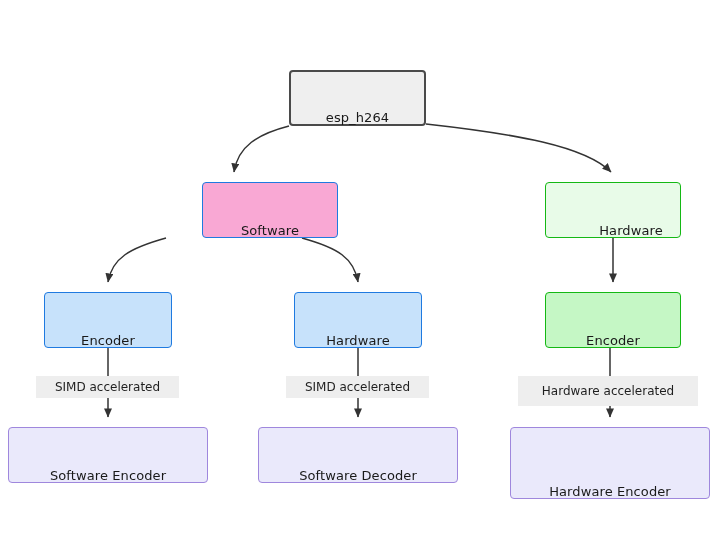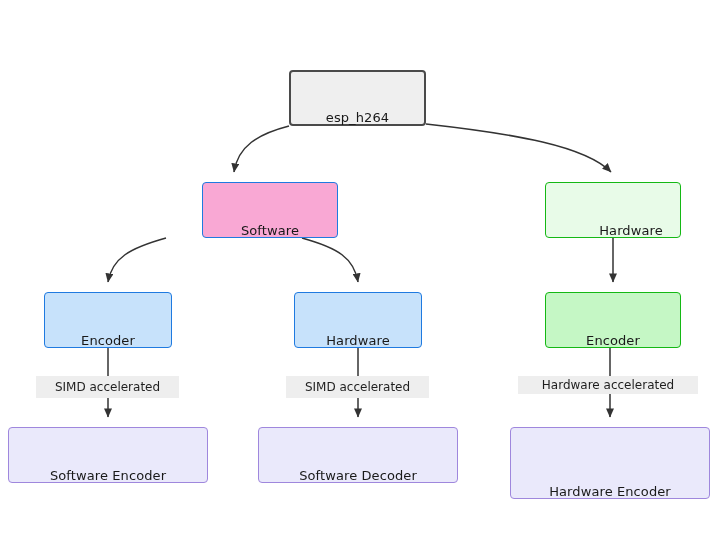"Hardware accelerated" div.edge-label { height: 18px -> 30px }
